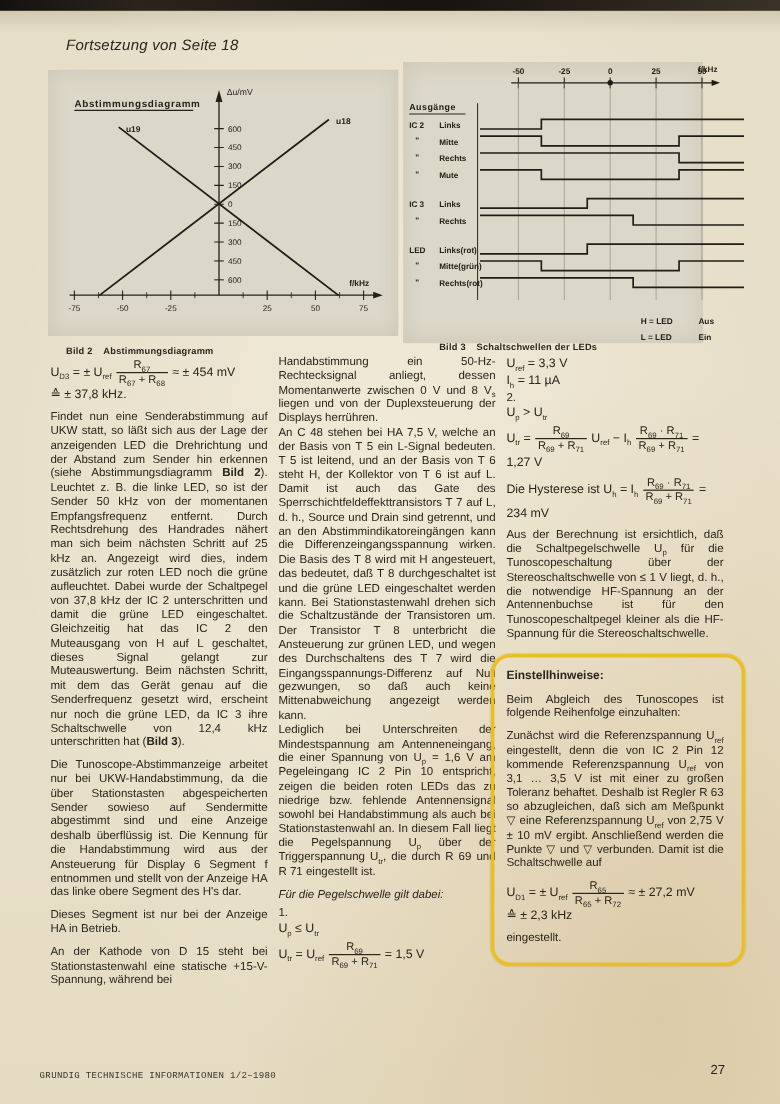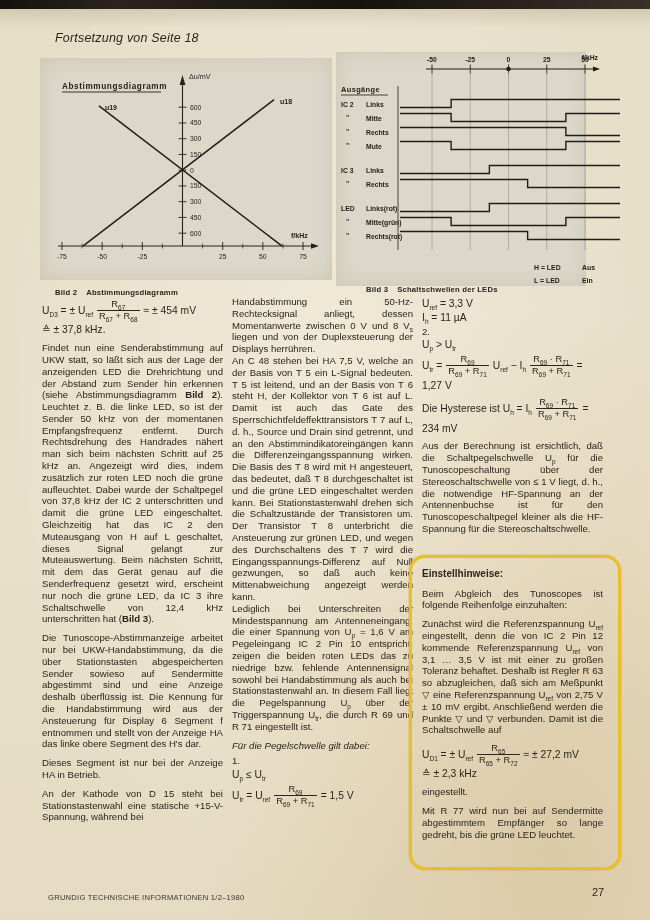"Einstellhinweise:" .hint-box { margin: 20px -18px 0 -13px -> 10px -18px 0 -13px; padding: 8px 15px 20px 10px -> 8px 15px 7px 10px }
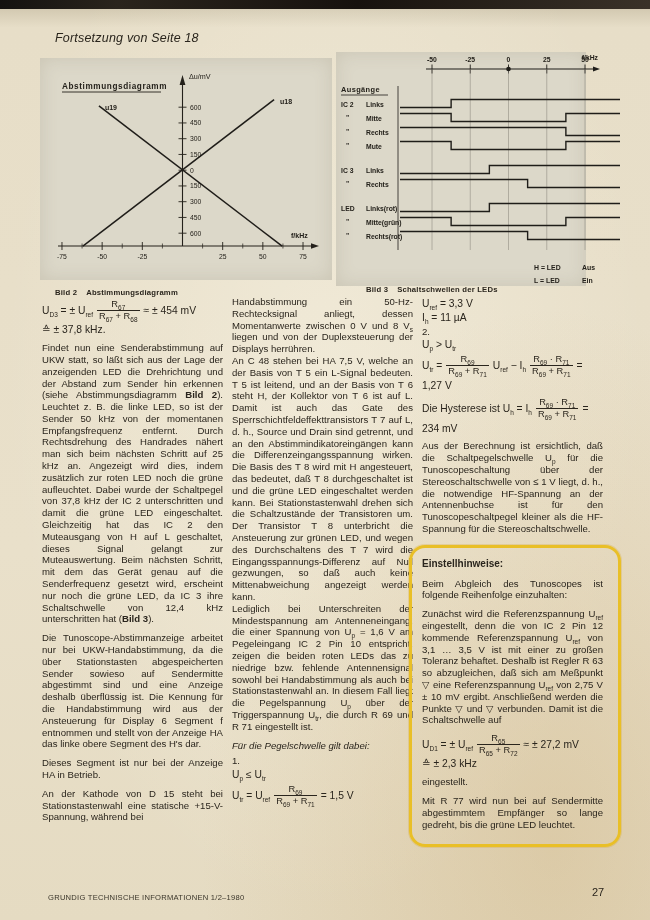"Mit R 77 wird nun" p { html: <p>Mit R 77 wird nun bei auf Sendermitte abgestimmtem Empfänger so lange gedreht, bis die grüne LED leuchtet.</p> -> none }
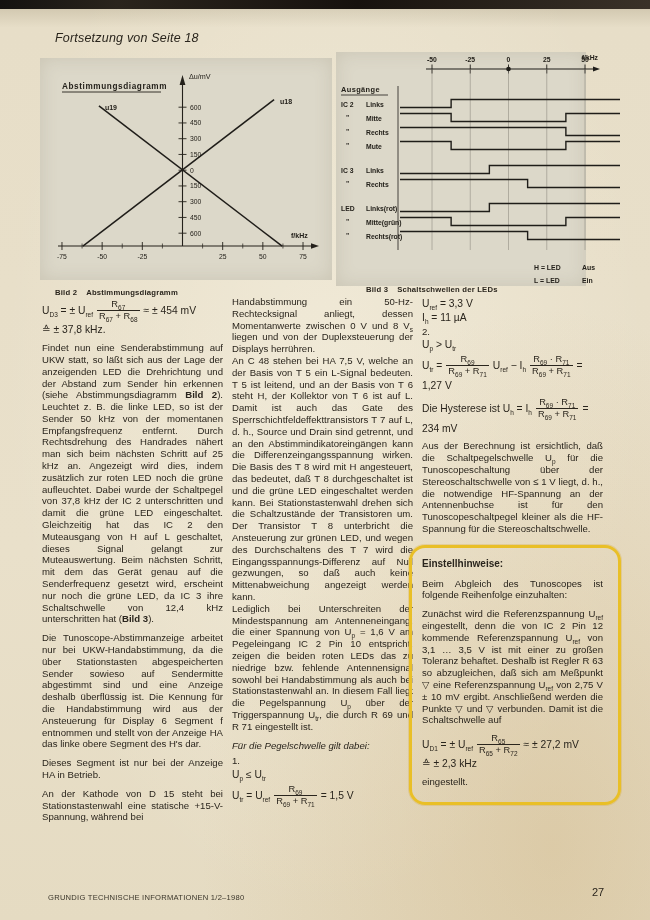"GRUNDIG TECHNISCHE INFORMATIONEN" .footer { font-family: none -> Liberation Mono, monospace; left: 48px -> 33px }
